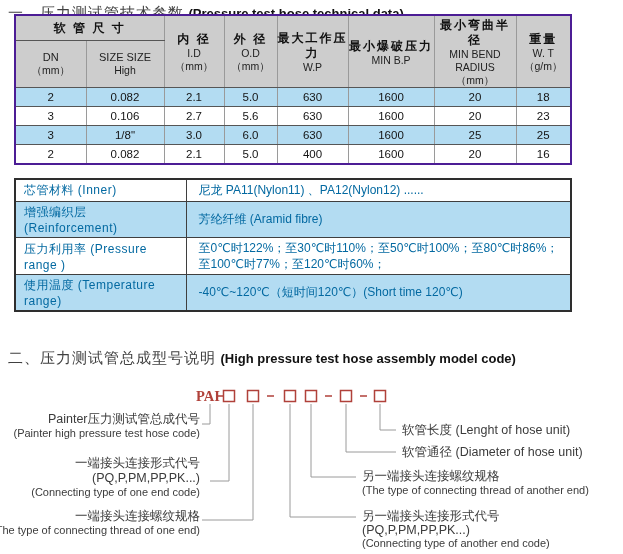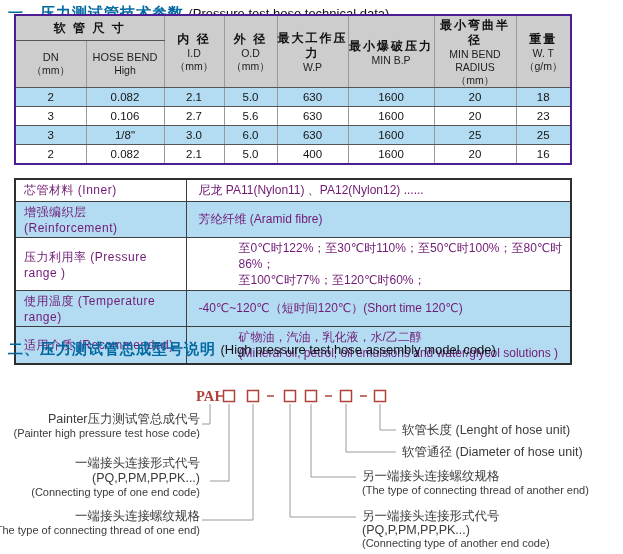"一、压力测试管技术参数" .sec-title .cn { color: #0369a1 -> #404040; font-weight: bold -> normal }
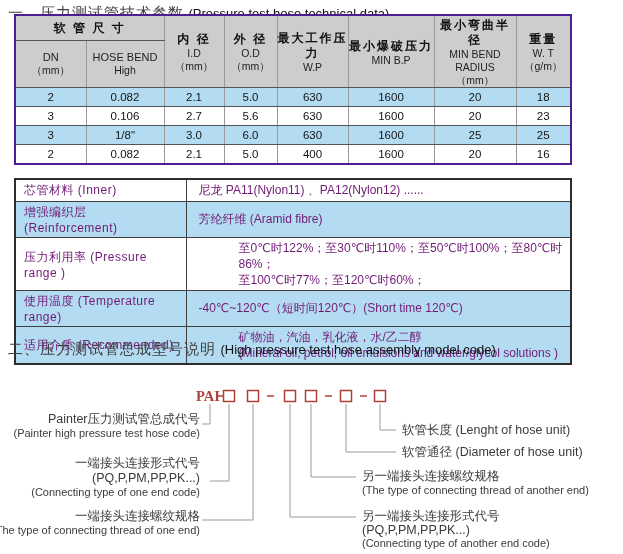"(Pressure test hose technical data)" .sec-title .en { font-weight: normal -> bold }
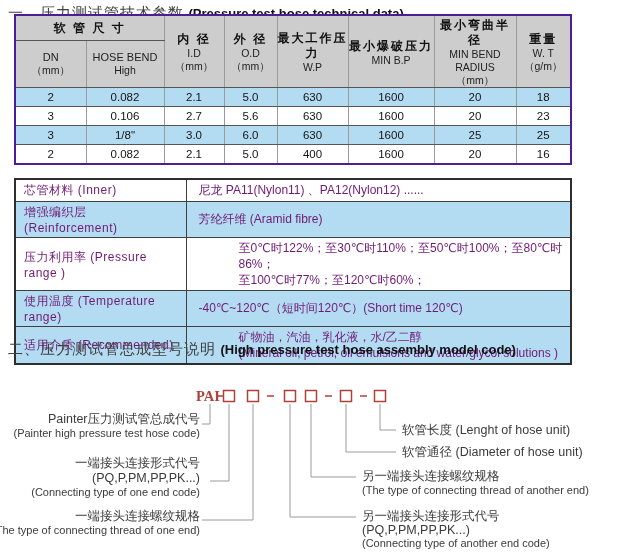"HOSE BEND" div.hen { text: HOSE BEND -> SIZE SIZE }
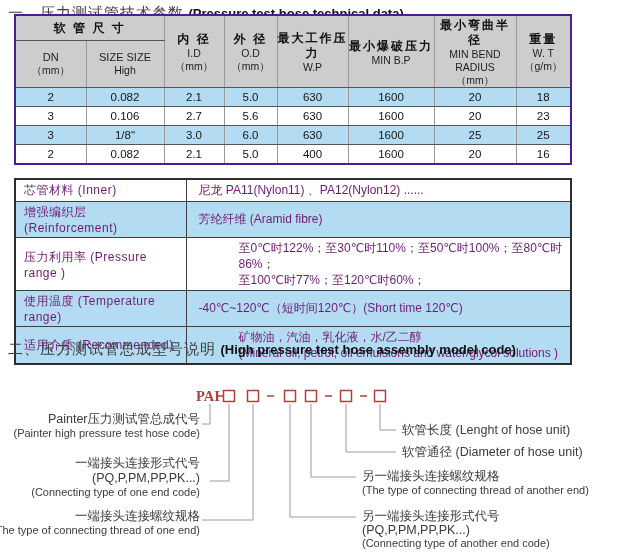"芯管材料 (Inner)" table.t2 td { color: #701a75 -> #0369a1 }
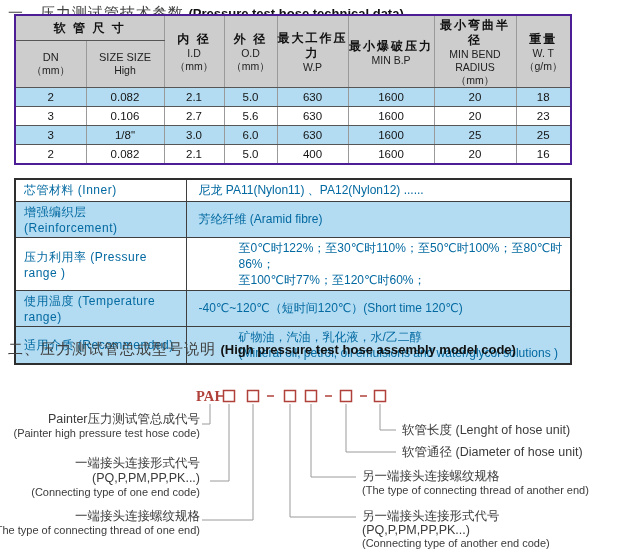"至0℃时122%；至30℃时110%；至50℃时100%；至80℃时86%；" table.t2 .vline { margin-left: 40px -> none }
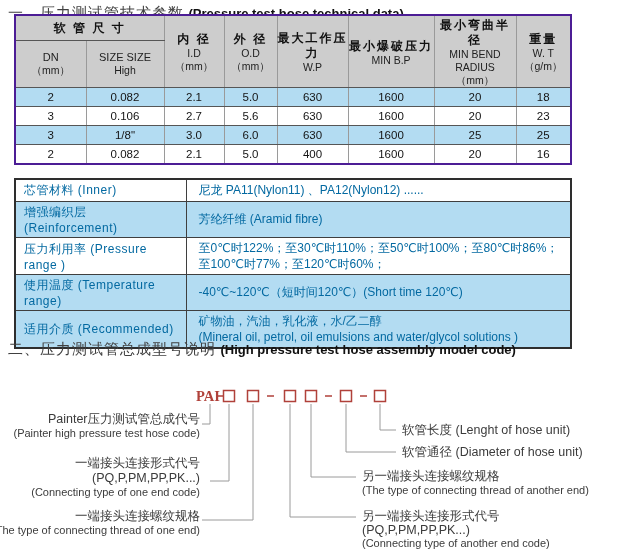"适用介质 (Recommended)" tr.h2 { html: <tr> <td>适用介质 (Recommended)</td> <td> <div>矿物油，汽油，乳化液，水/乙二醇</div> <div>(Mineral oil, petrol, oil emulsions and water/glycol solutions )</div> </td> </tr> -> none }
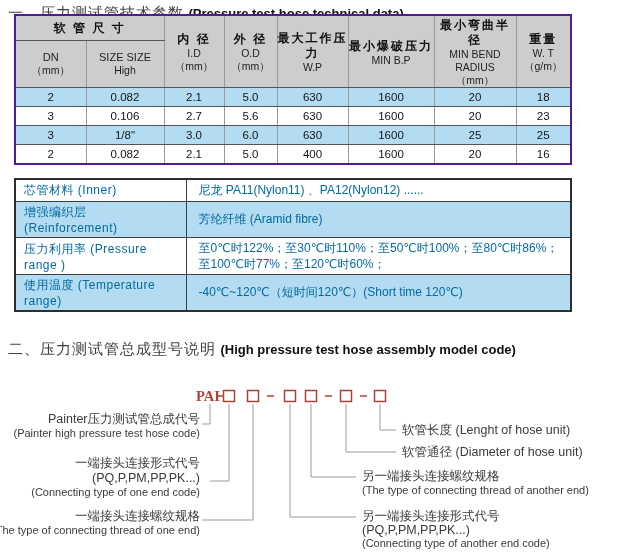"二、压力测试管总成型号说明 (High pressure test hose" #title2 { top: 340px -> 349px }
